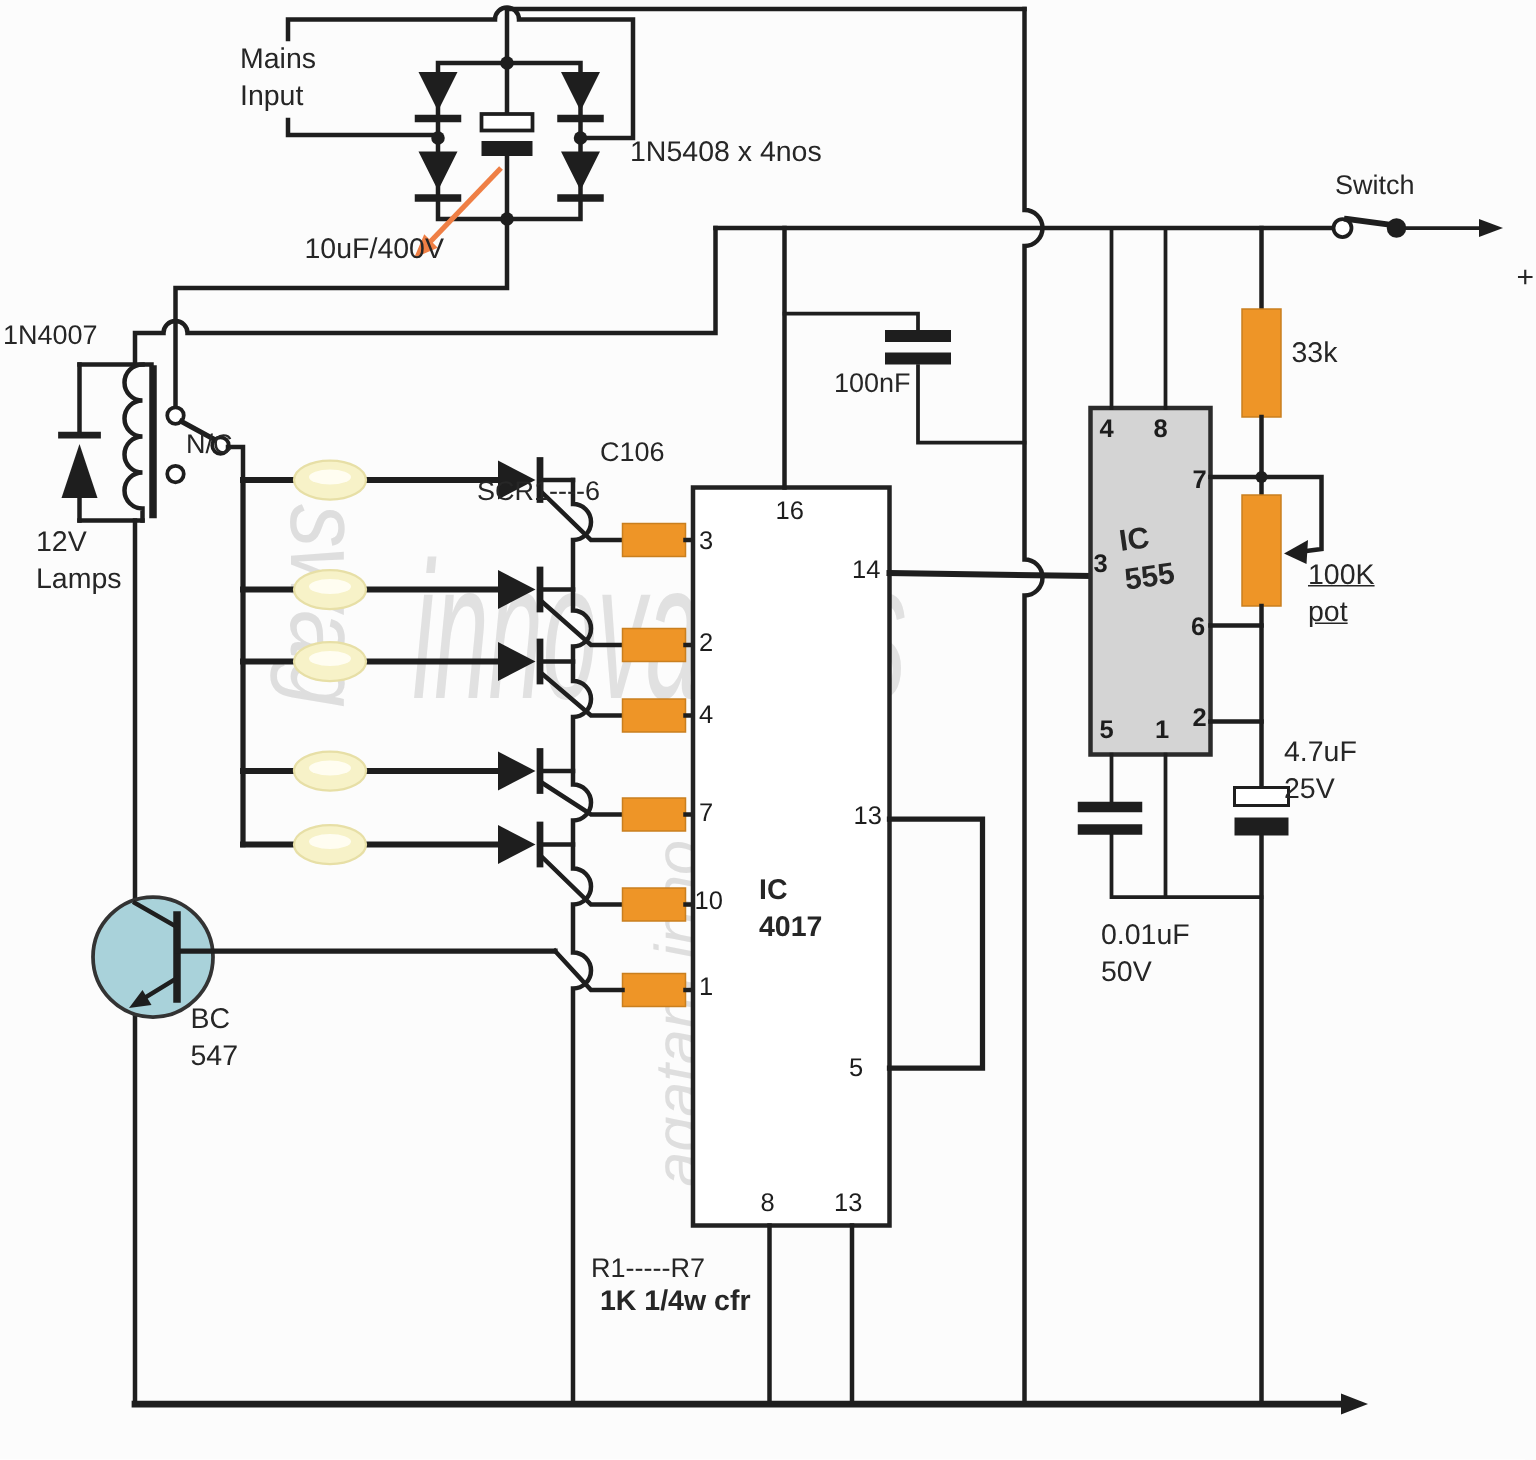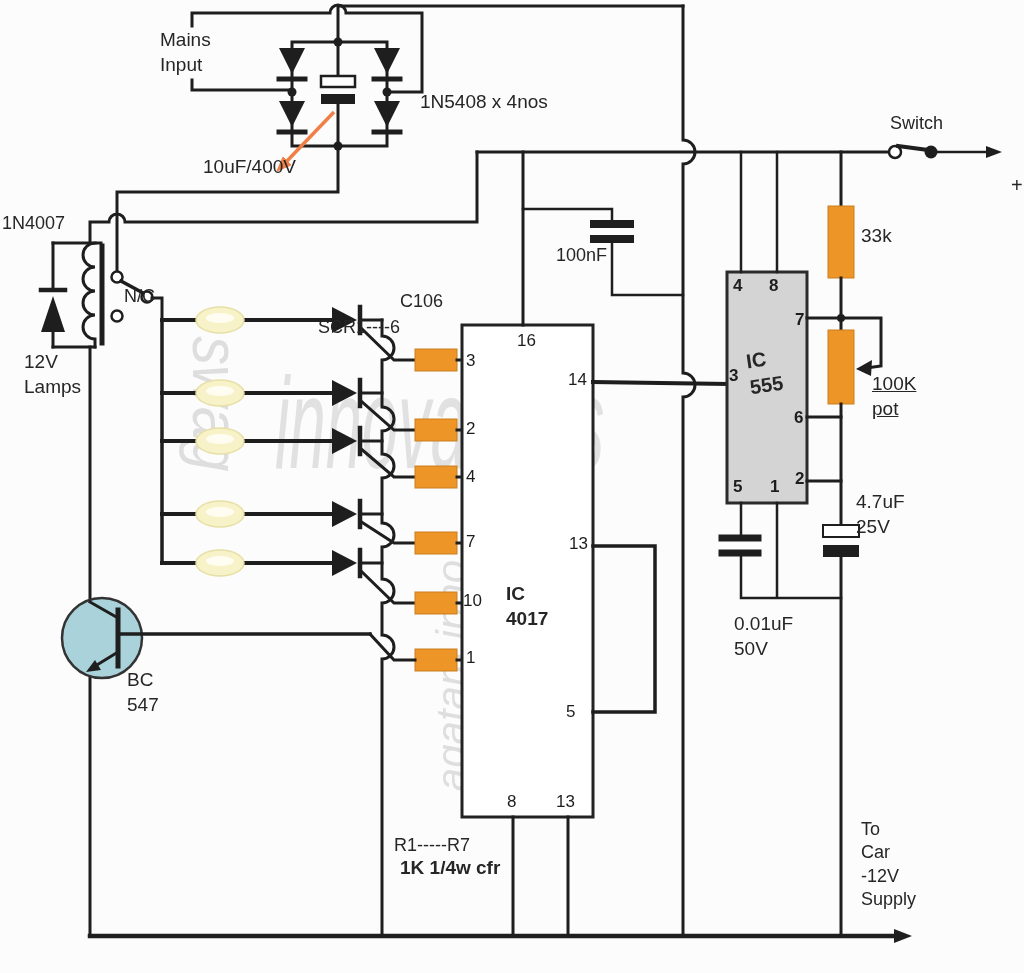"To" div.lbl { html: <div>To Car -12V Supply</div> -> none }
